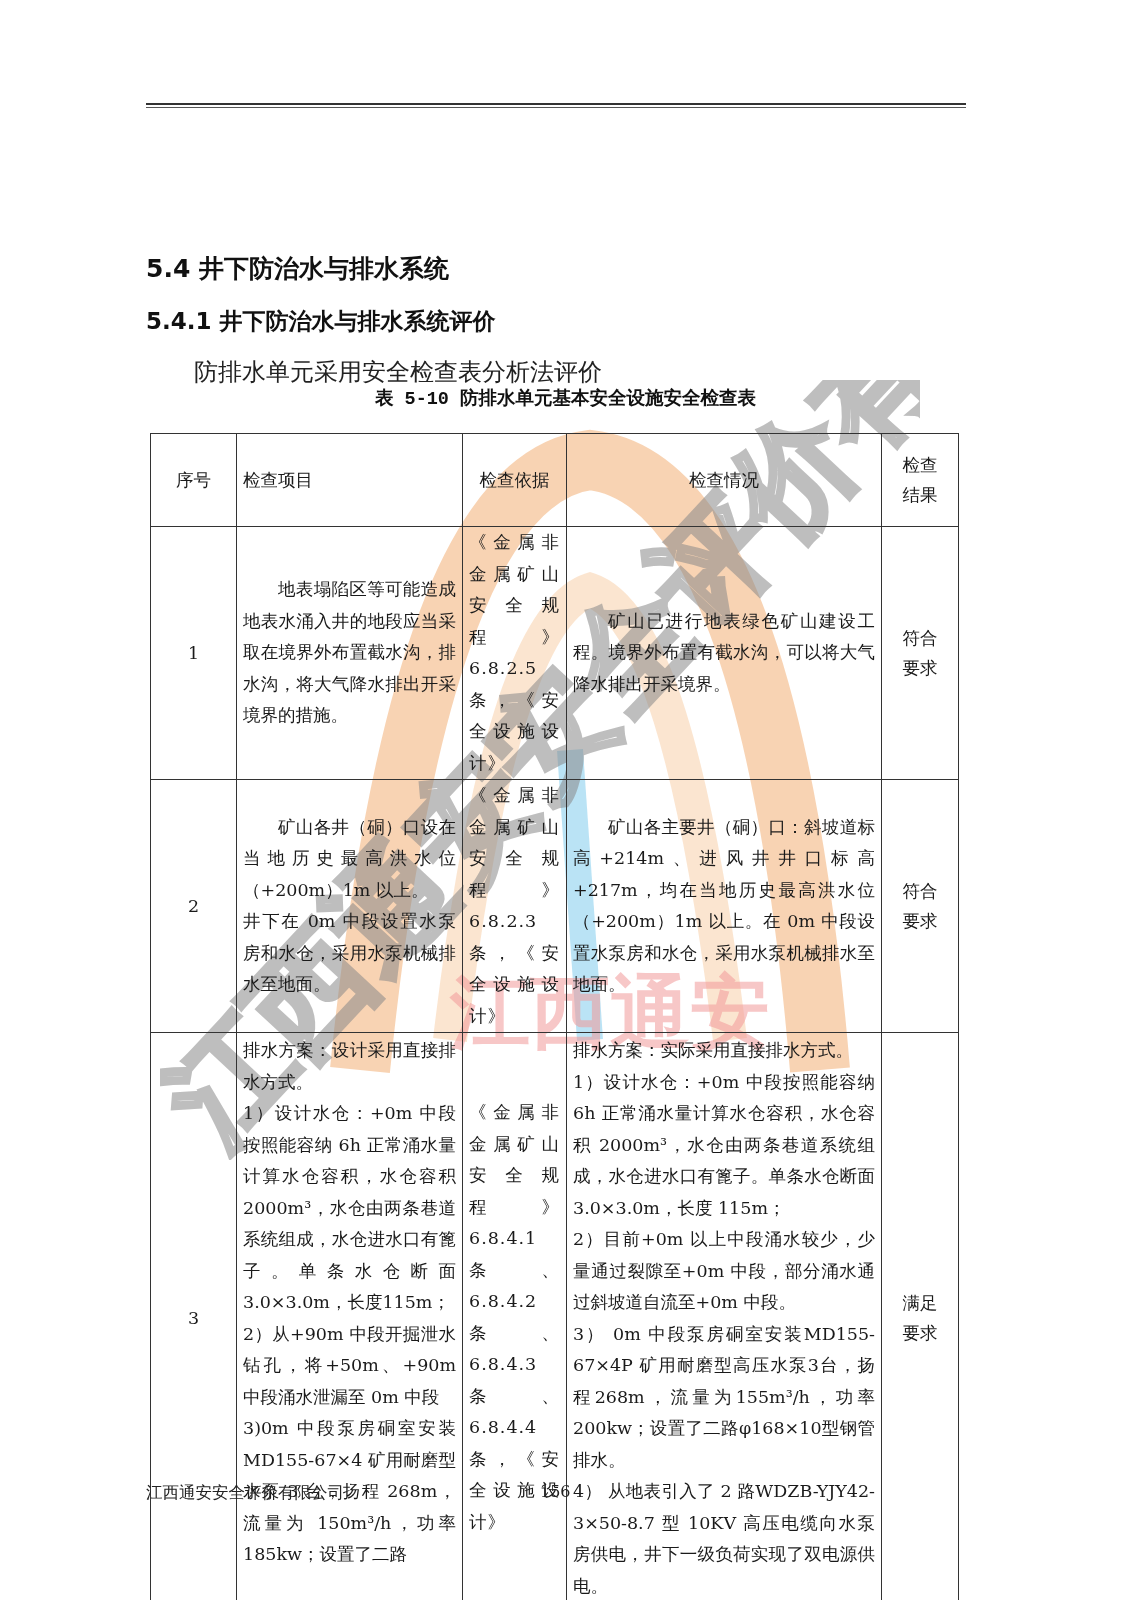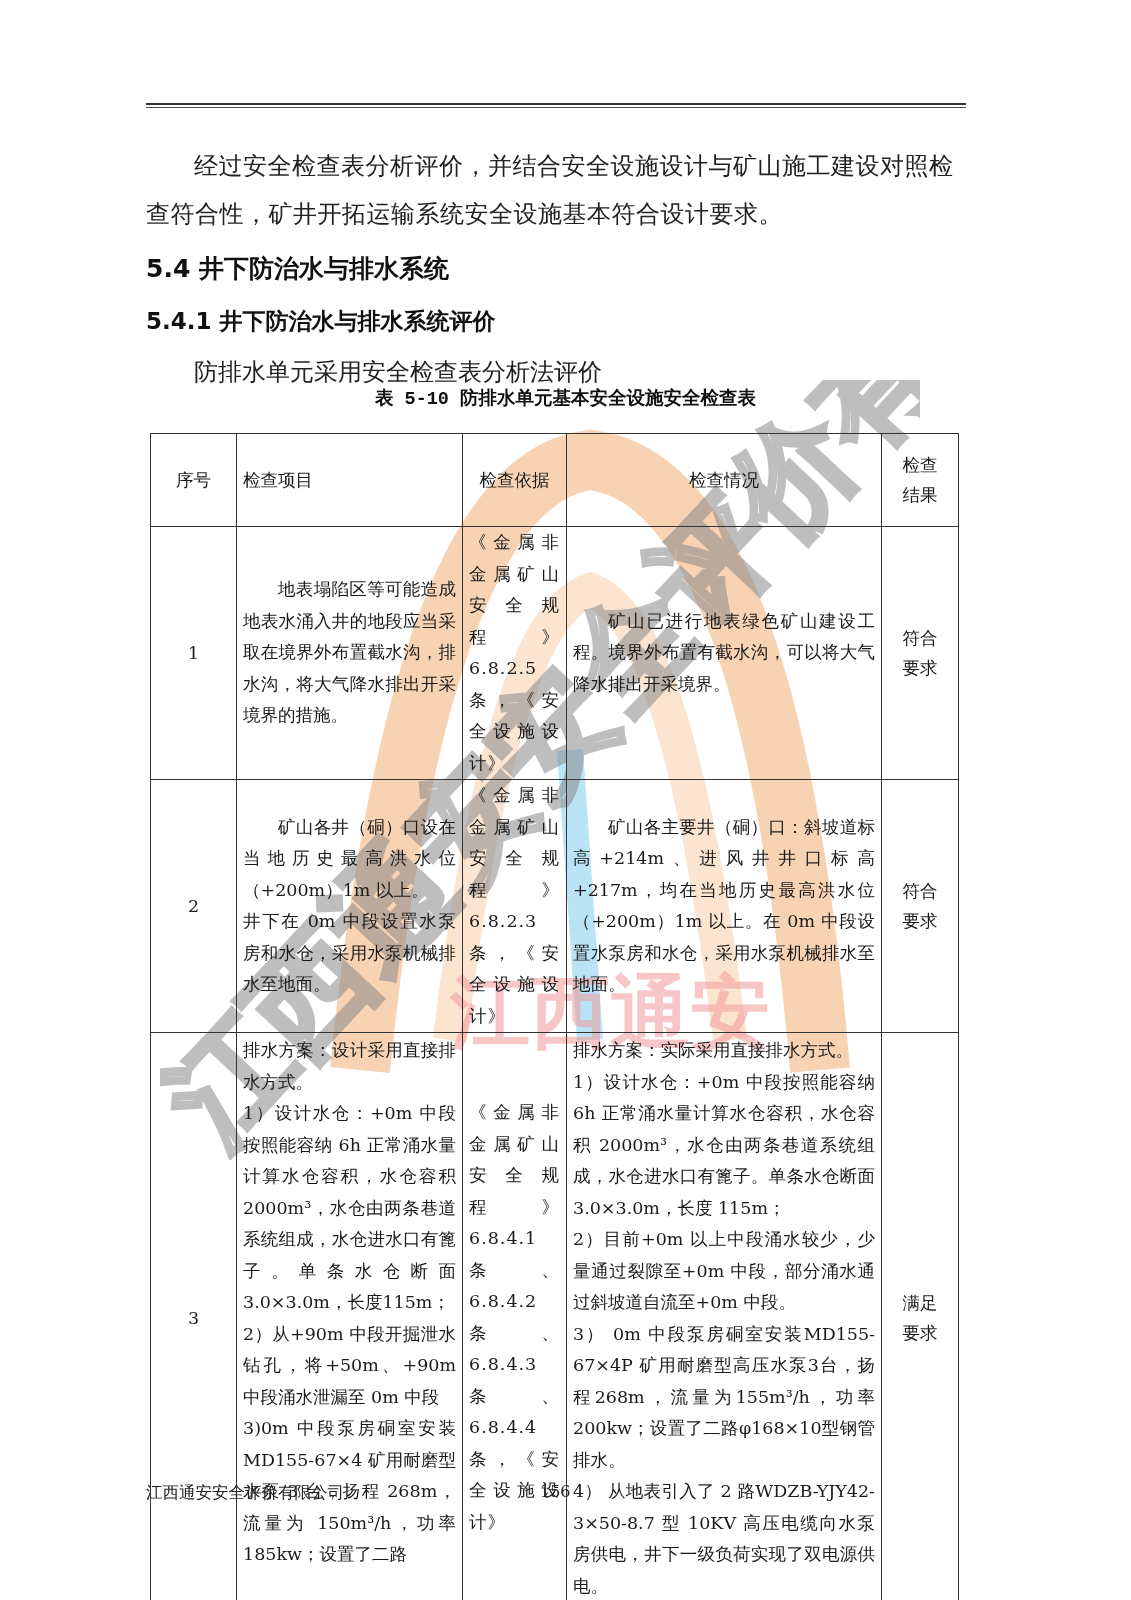"经过安全检查表分析评价，并结合安全设施设计与矿山施工建设对照检查符合性，矿井开拓" div.para { html: <div>经过安全检查表分析评价，并结合安全设施设计与矿山施工建设对照检查符合性，矿井开拓运输系统安全设施基本符合设计要求。</div> -> none }
